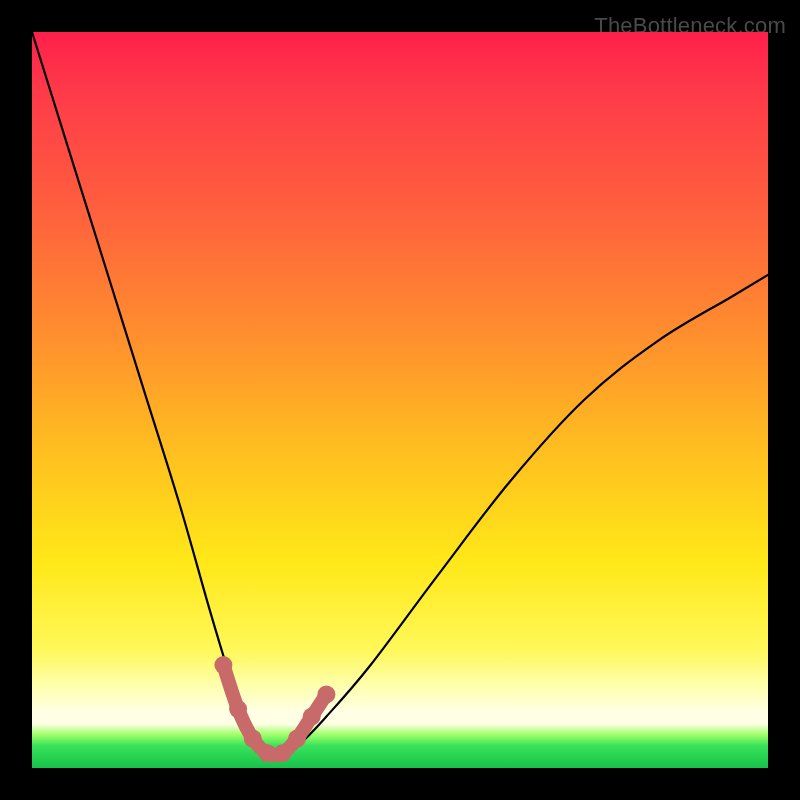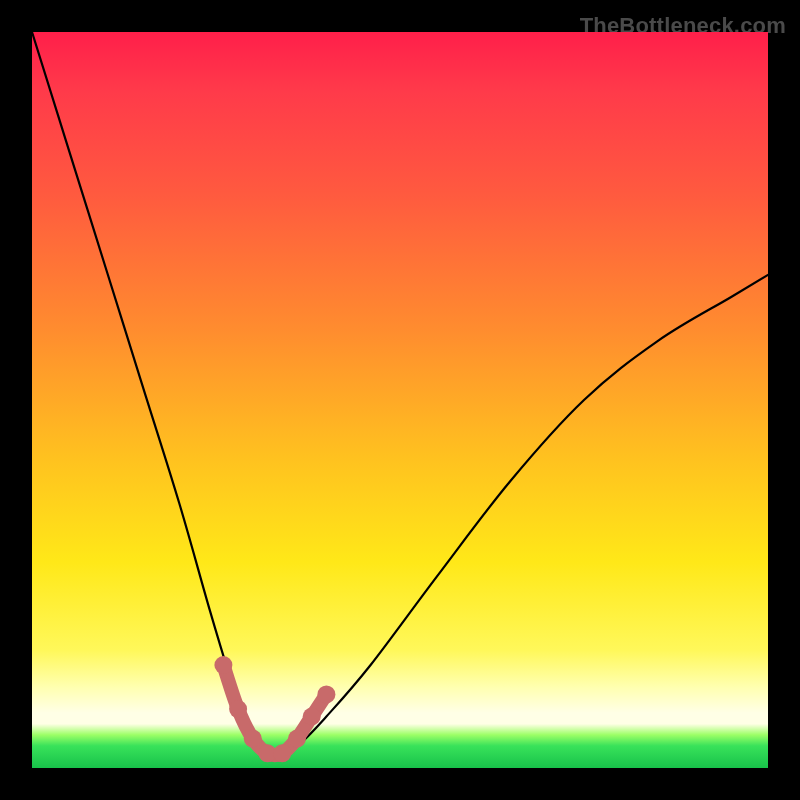"TheBottleneck.com" .watermark { font-weight: 700 -> 400 }
